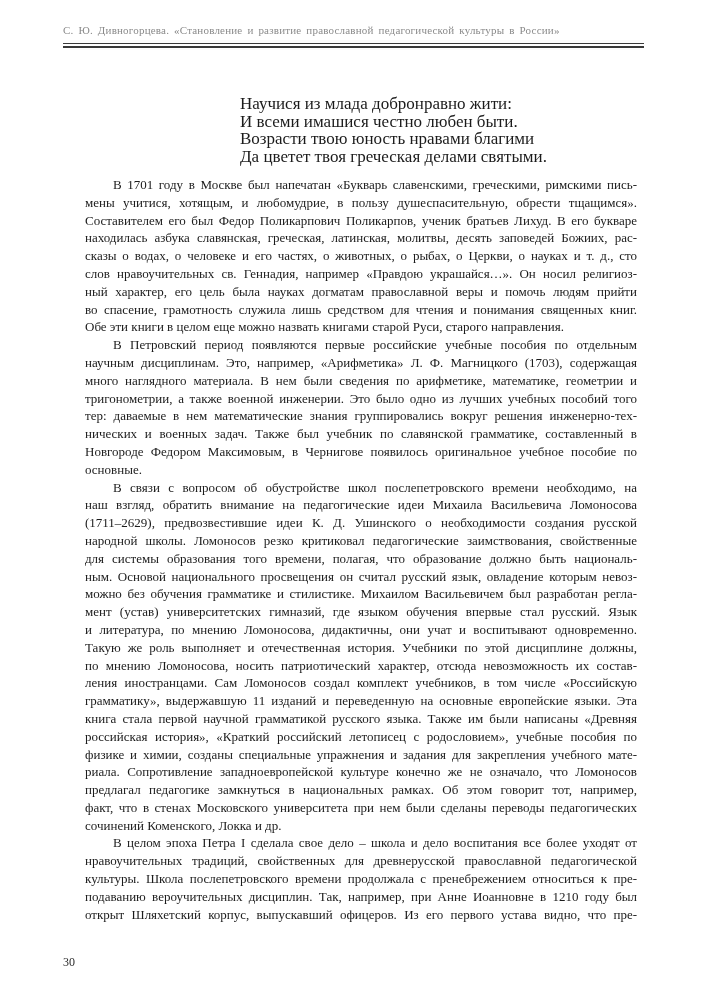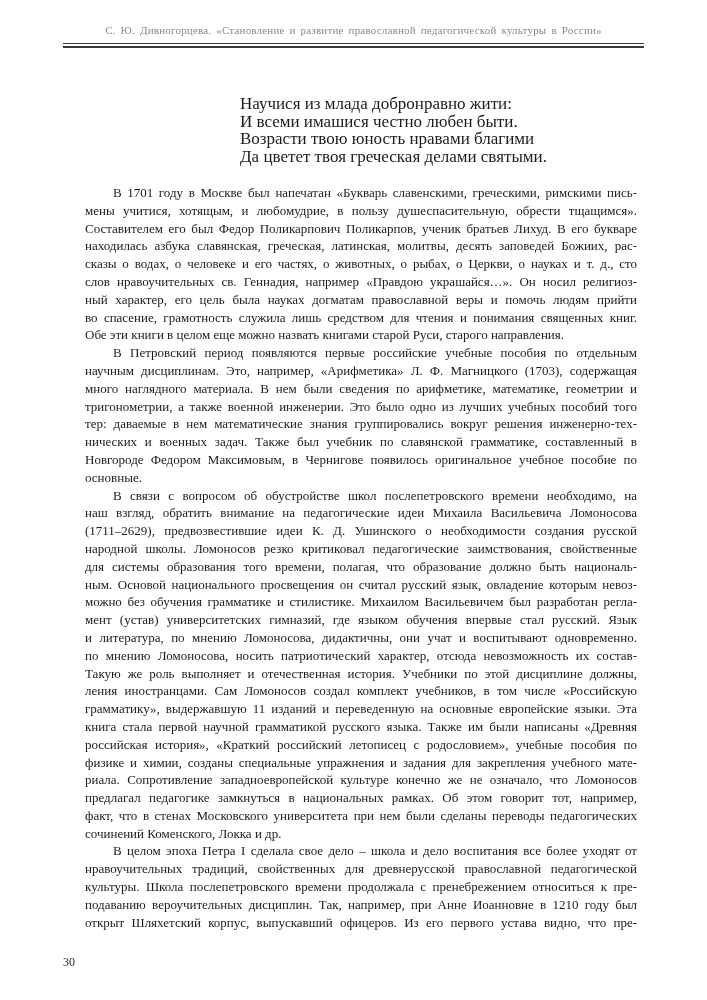"С. Ю. Дивногорцева. «Становление и" .running-header { text-align: center -> left }
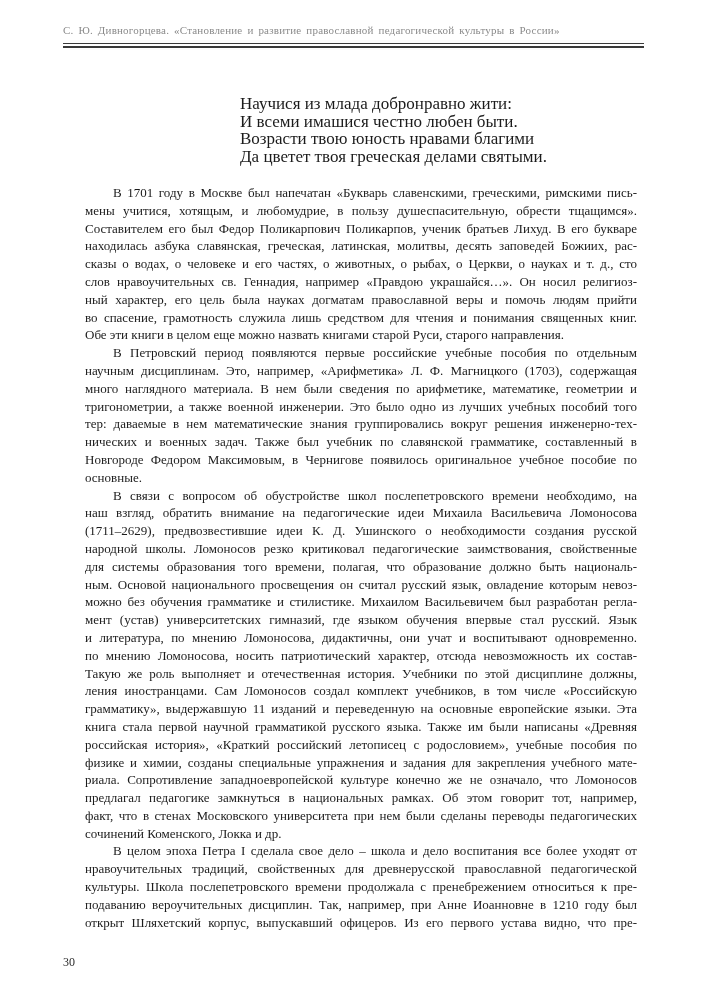"В 1701 году в Москве" .body-text { top: 184px -> 176px }
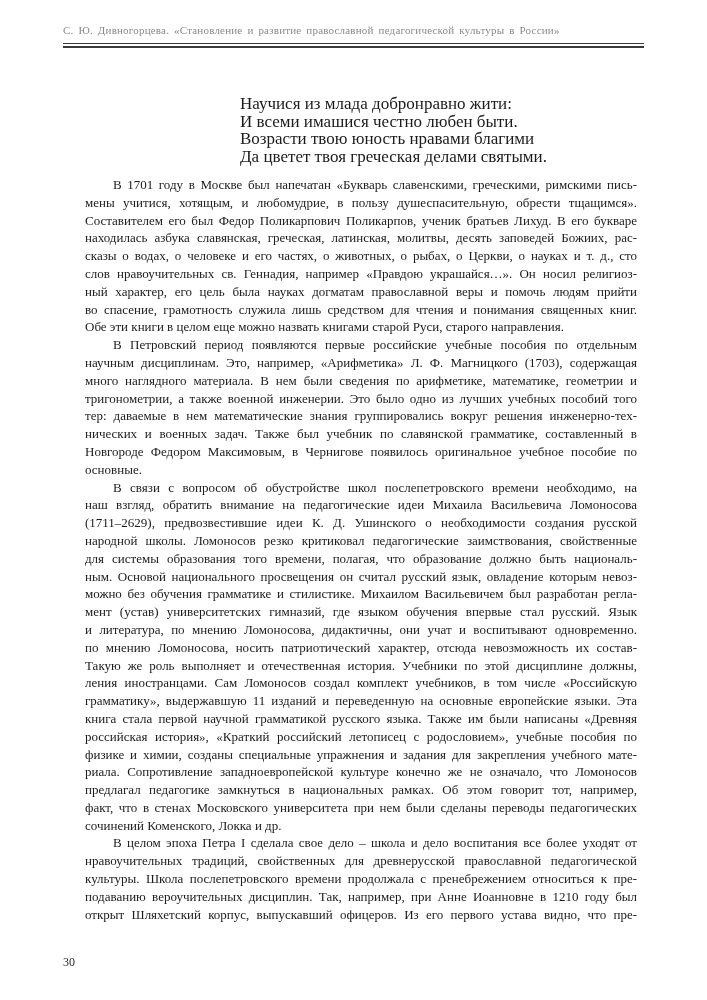"по мнению Ломоносова, носить" div.line { order: before "Такую же роль выполняет и" -> after "Такую же роль выполняет и" }
